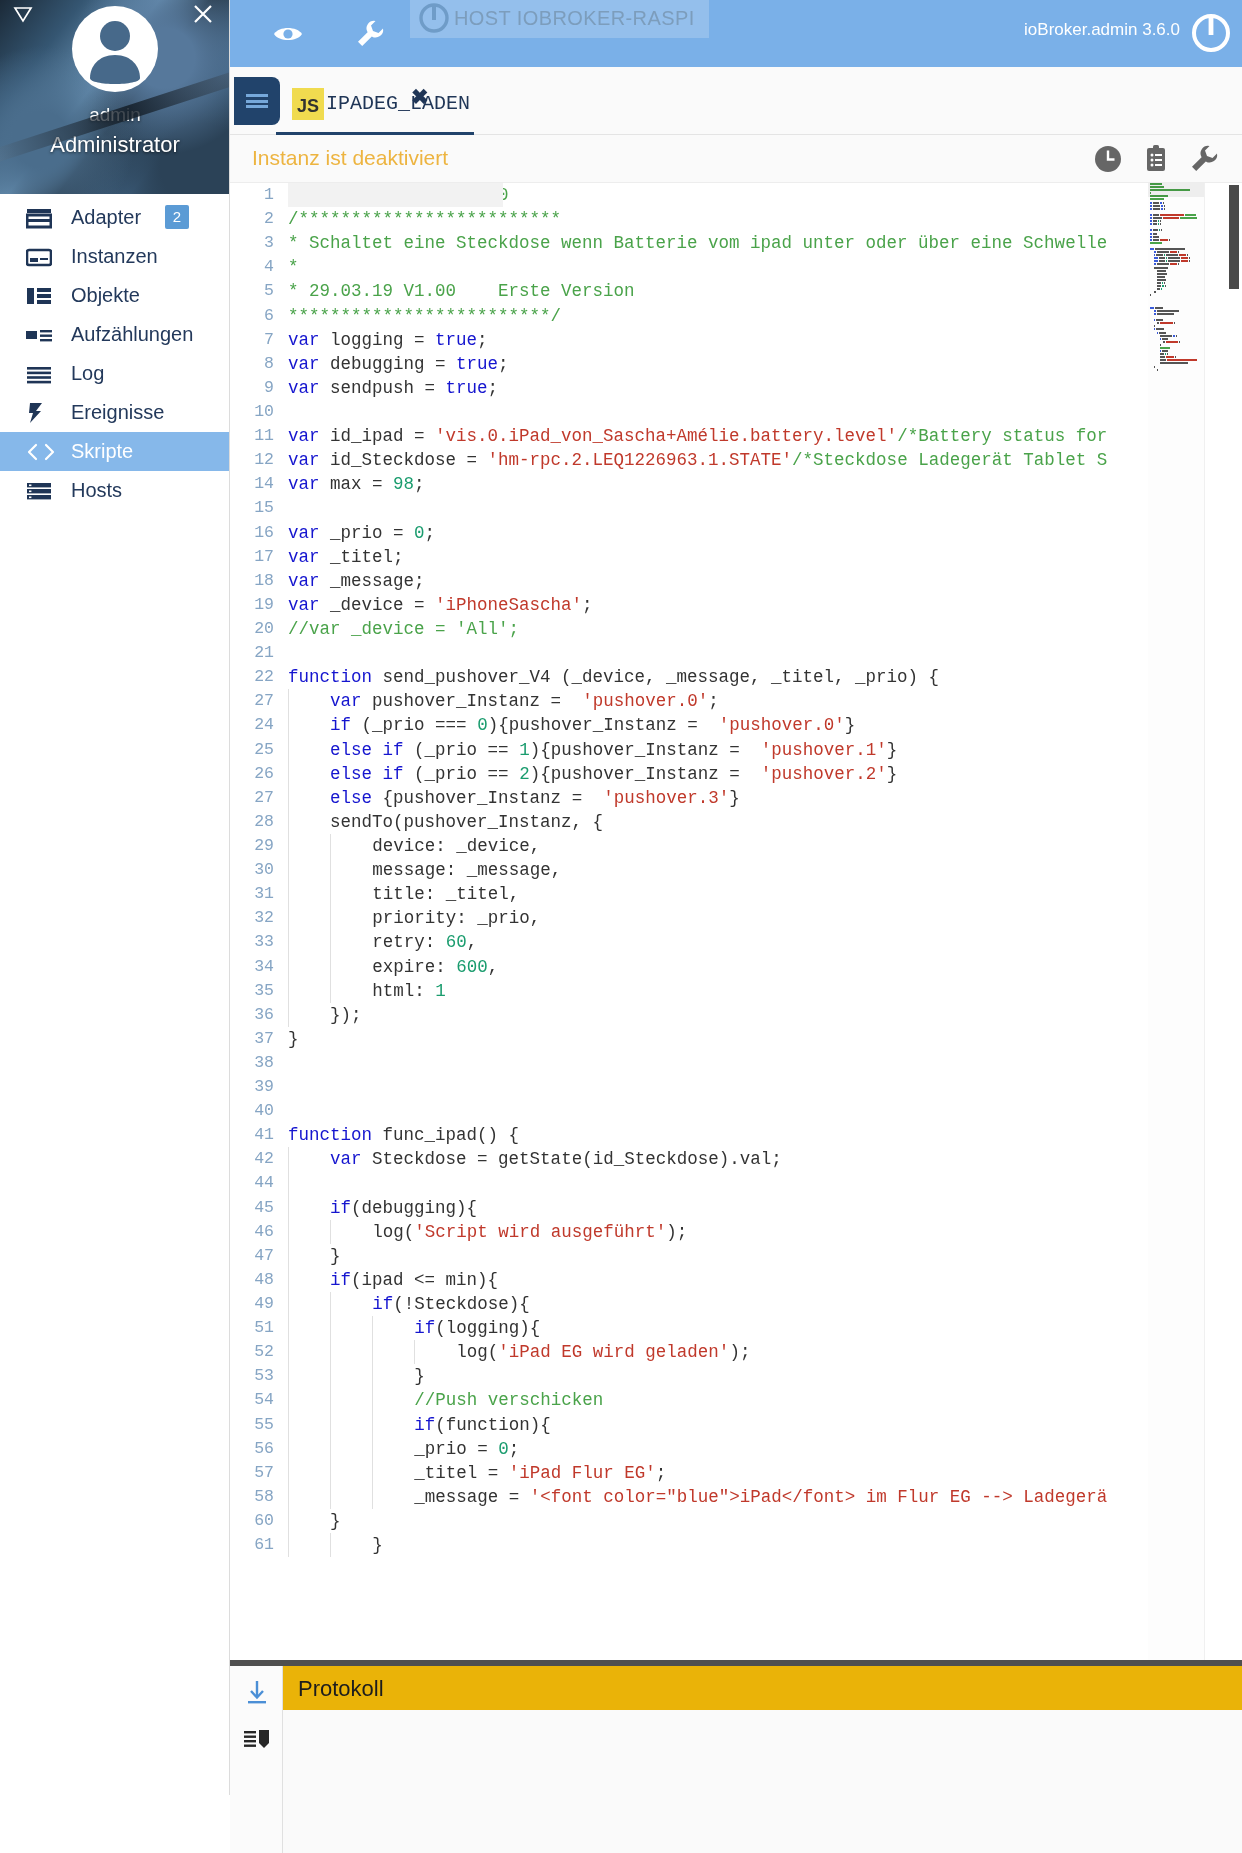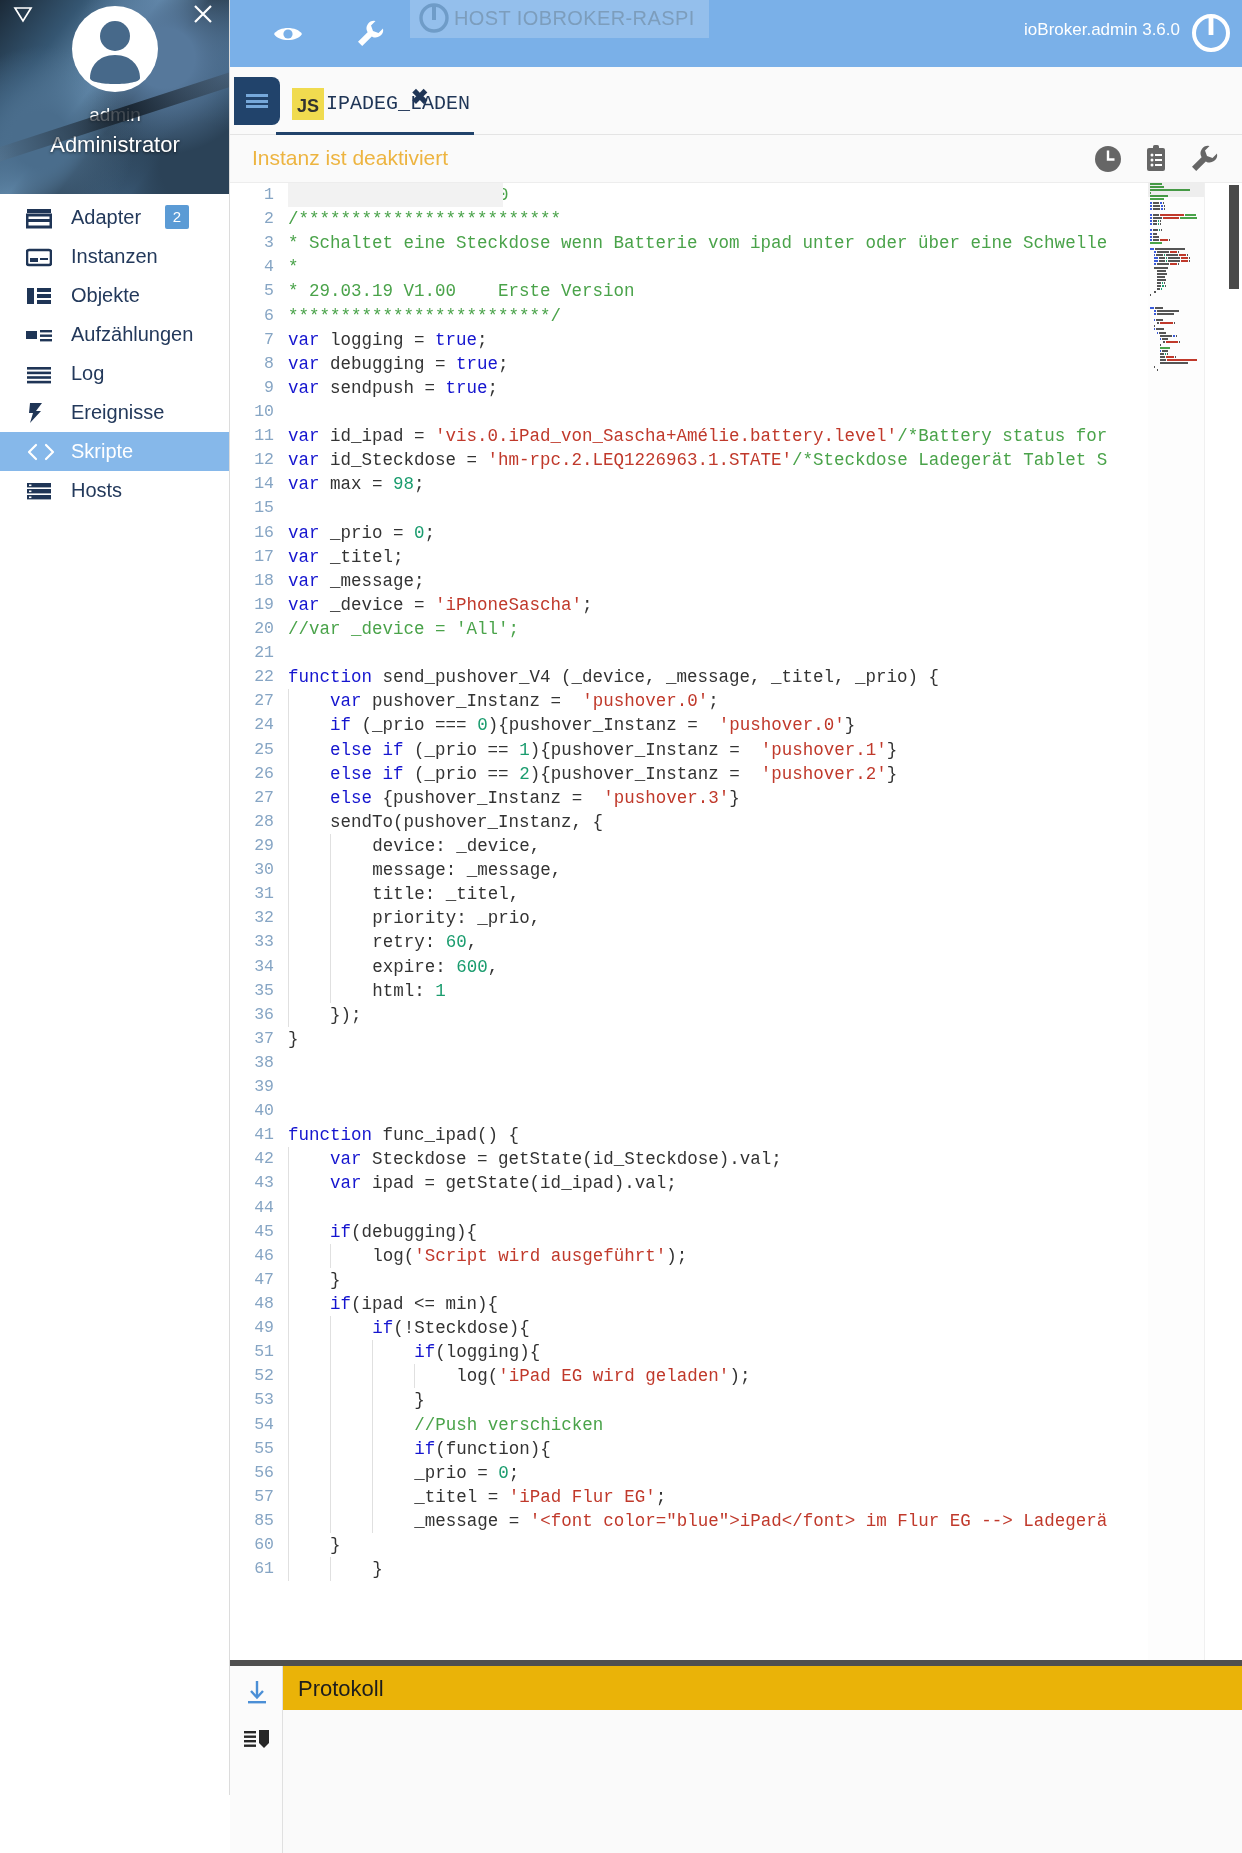"43" div.code-line { html: <div><span>43</span><span><span>&nbsp;</span><span>var</span><span> ipad = getState(id_ipad).val;</span></span></div> -> none }
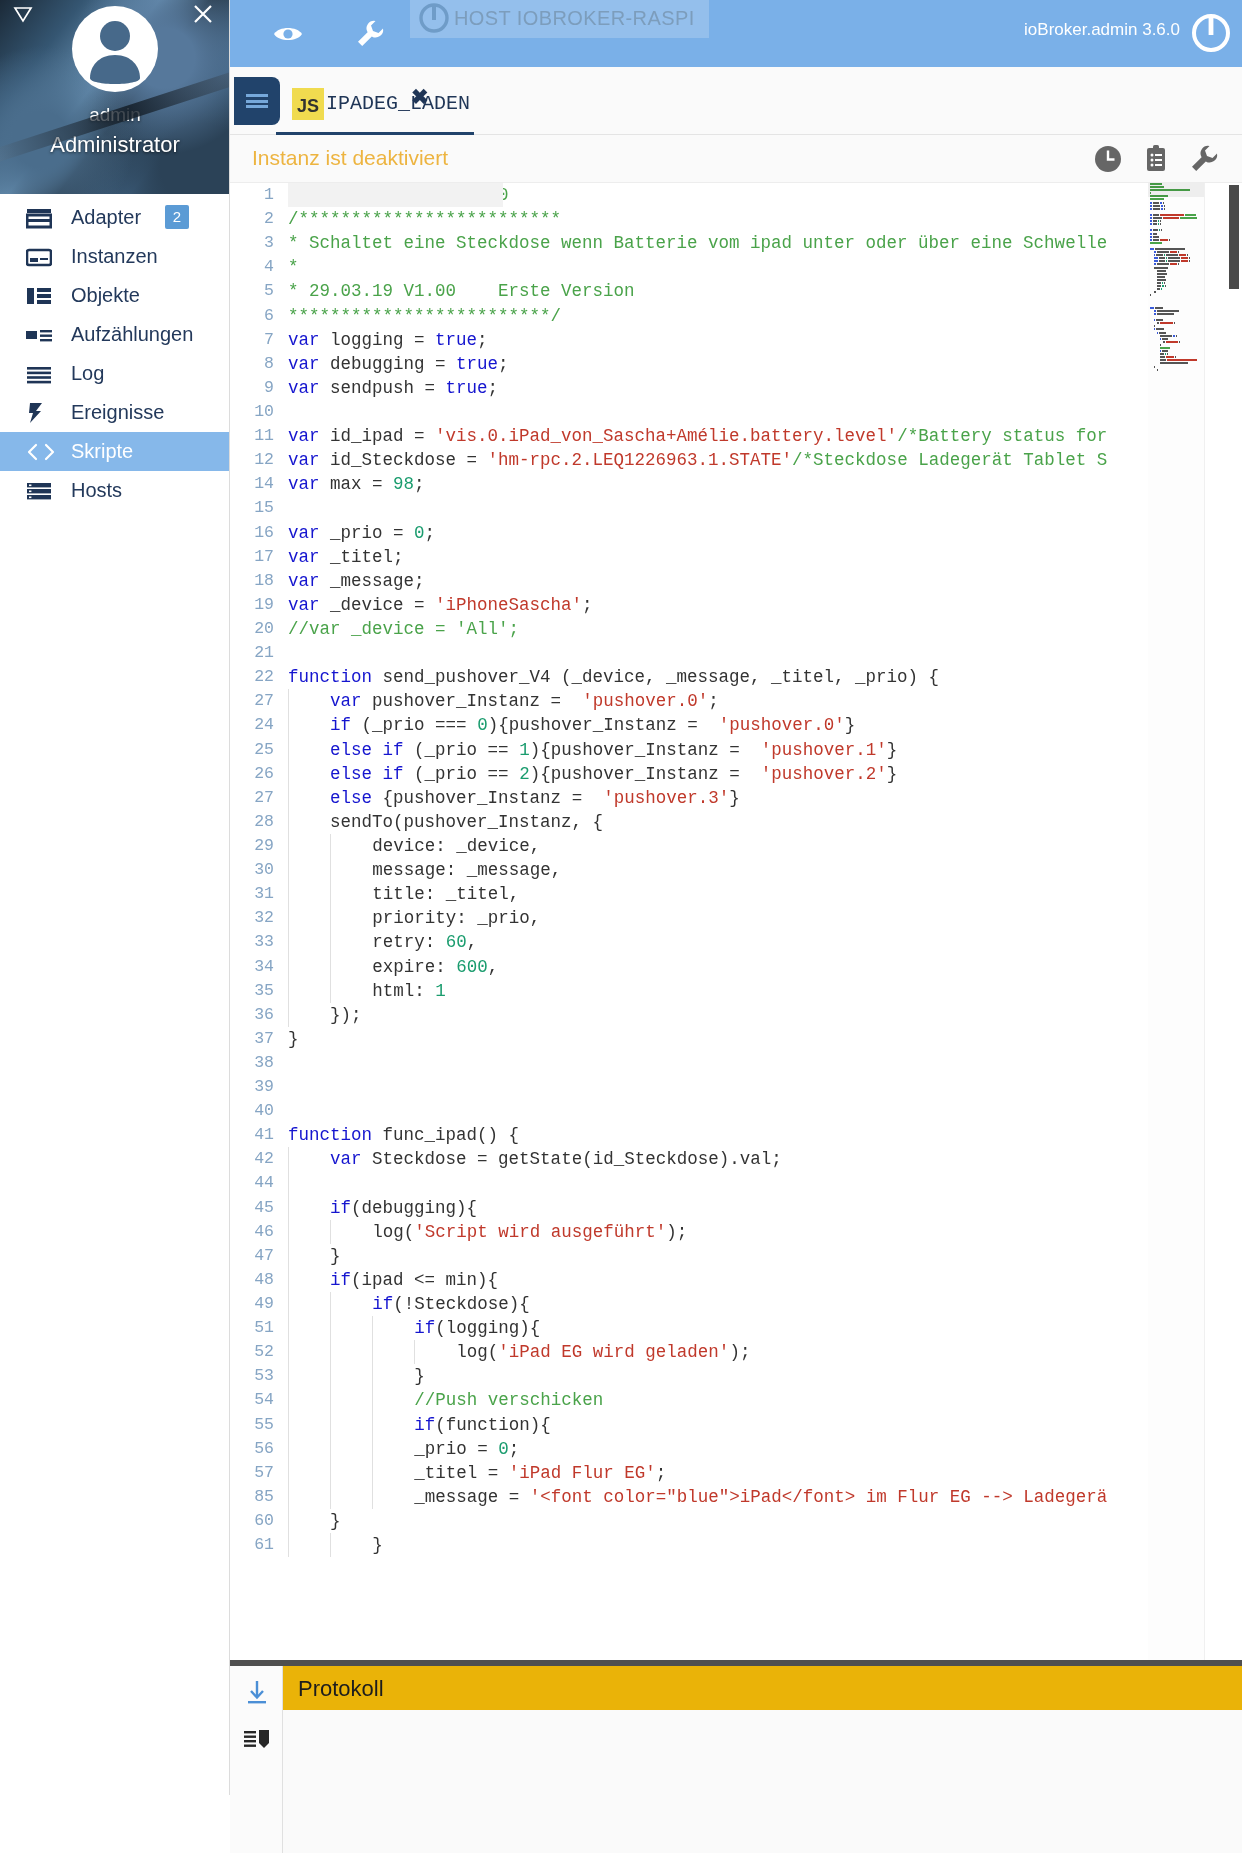"85" span.ln { text: 85 -> 58 }
